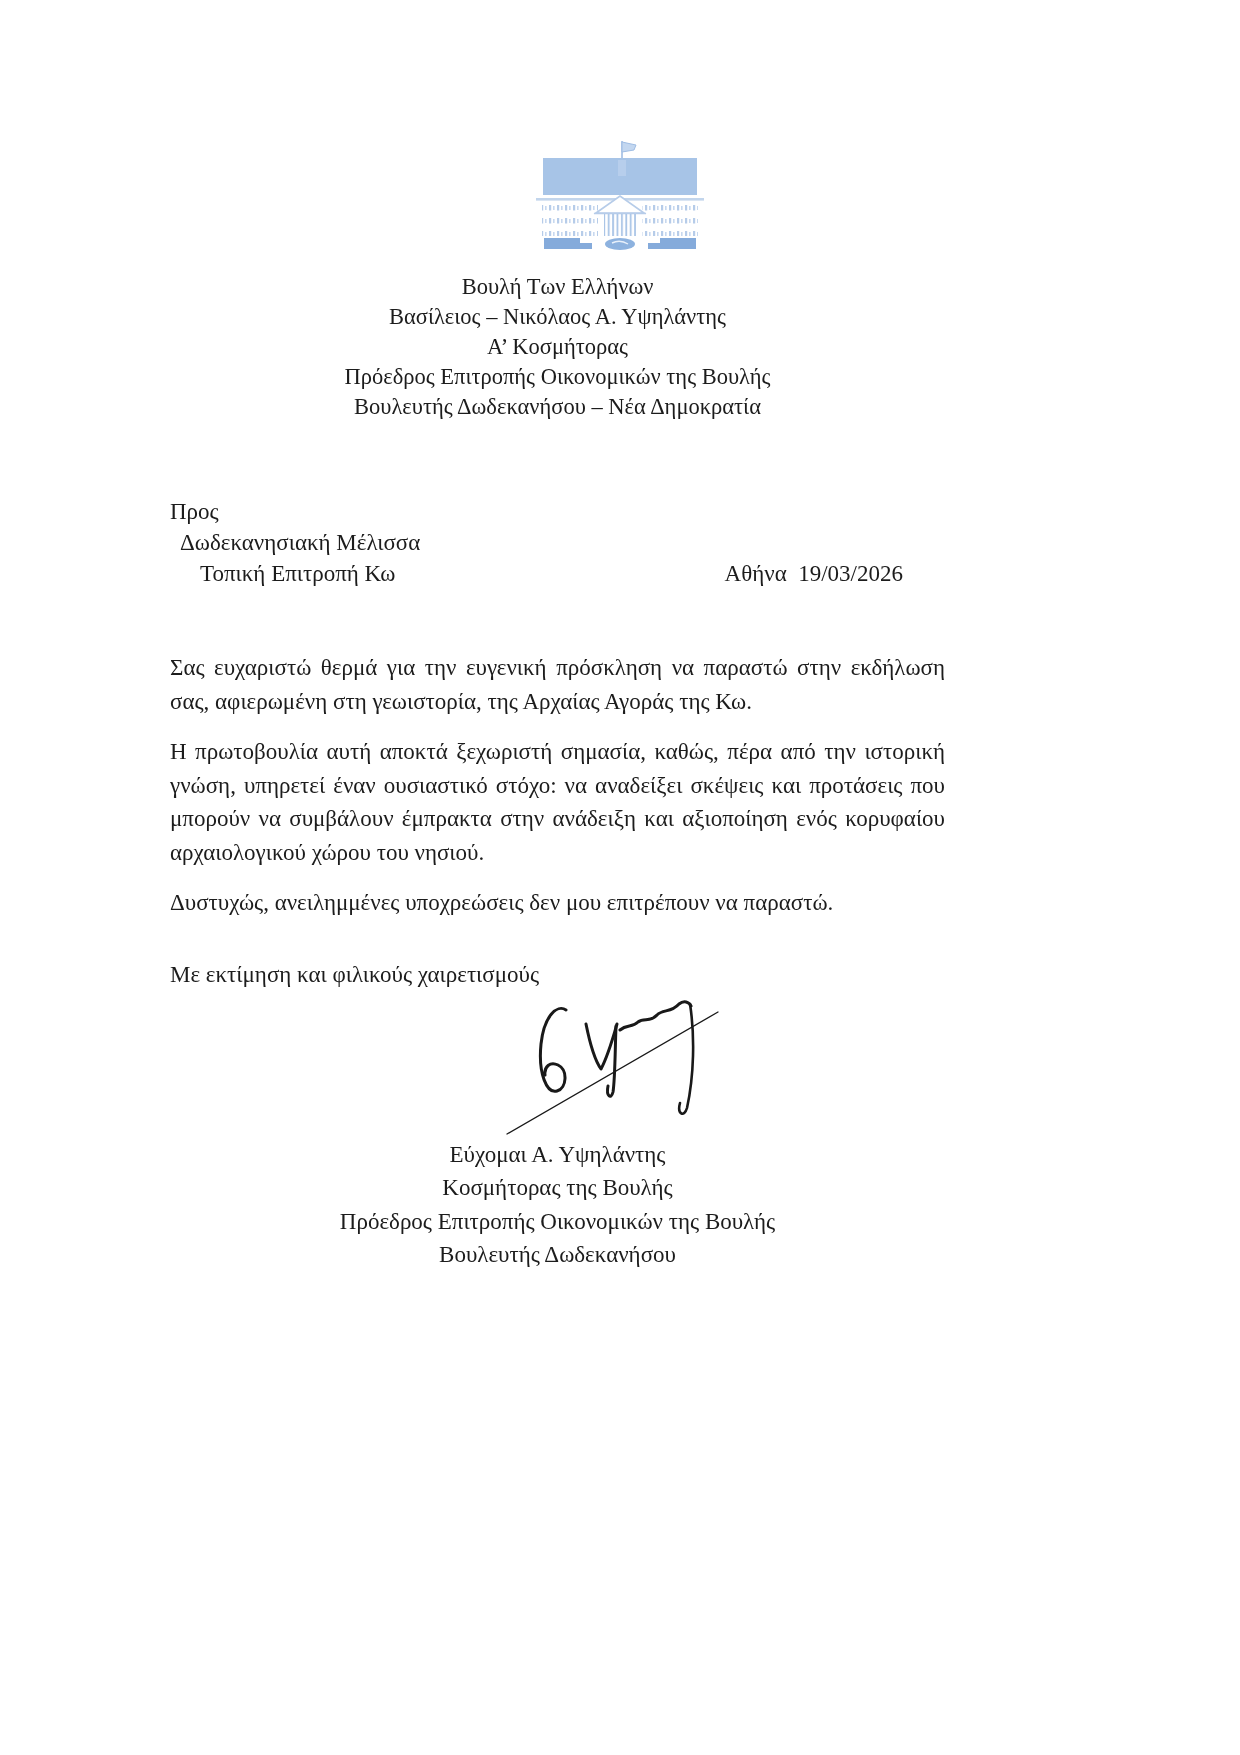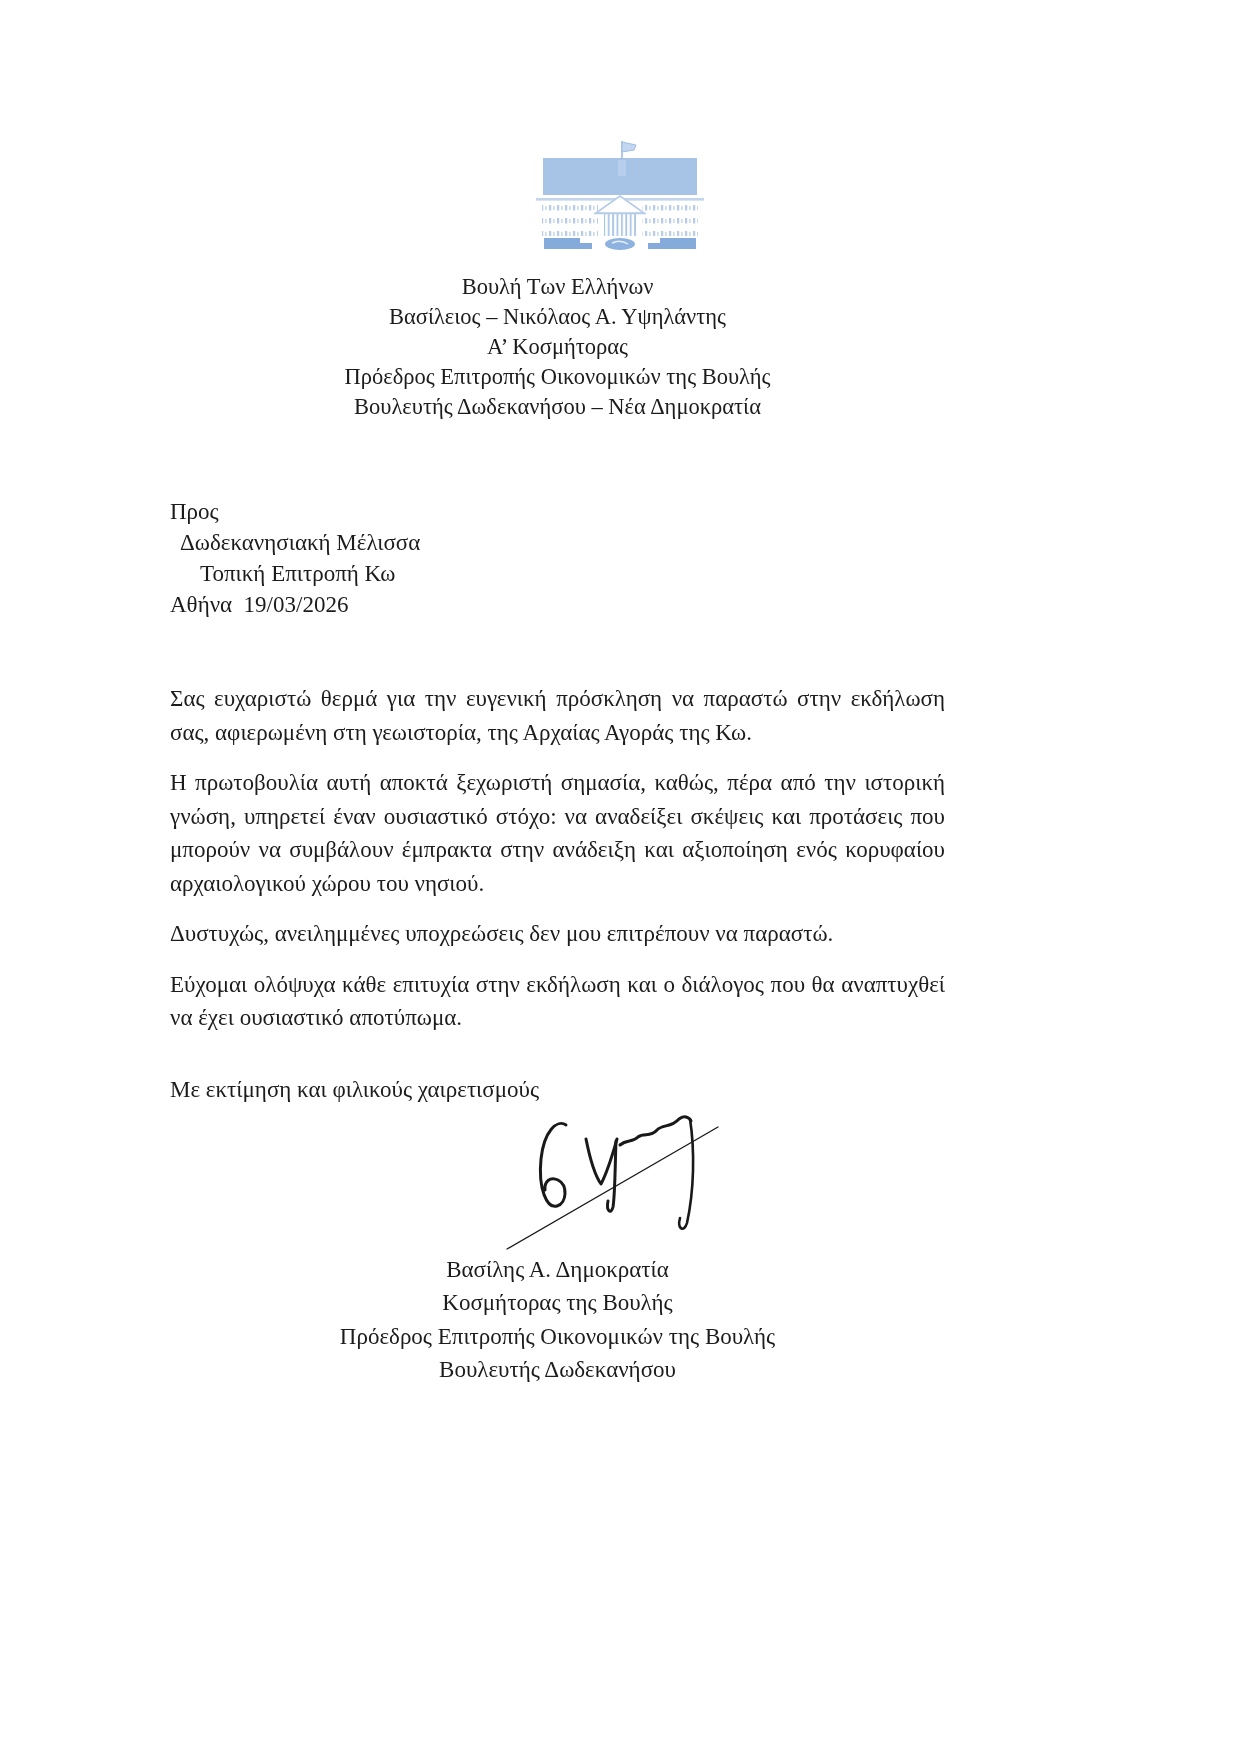"Τοπική Επιτροπή Κω" .recipient-row { flex-direction: column -> none }
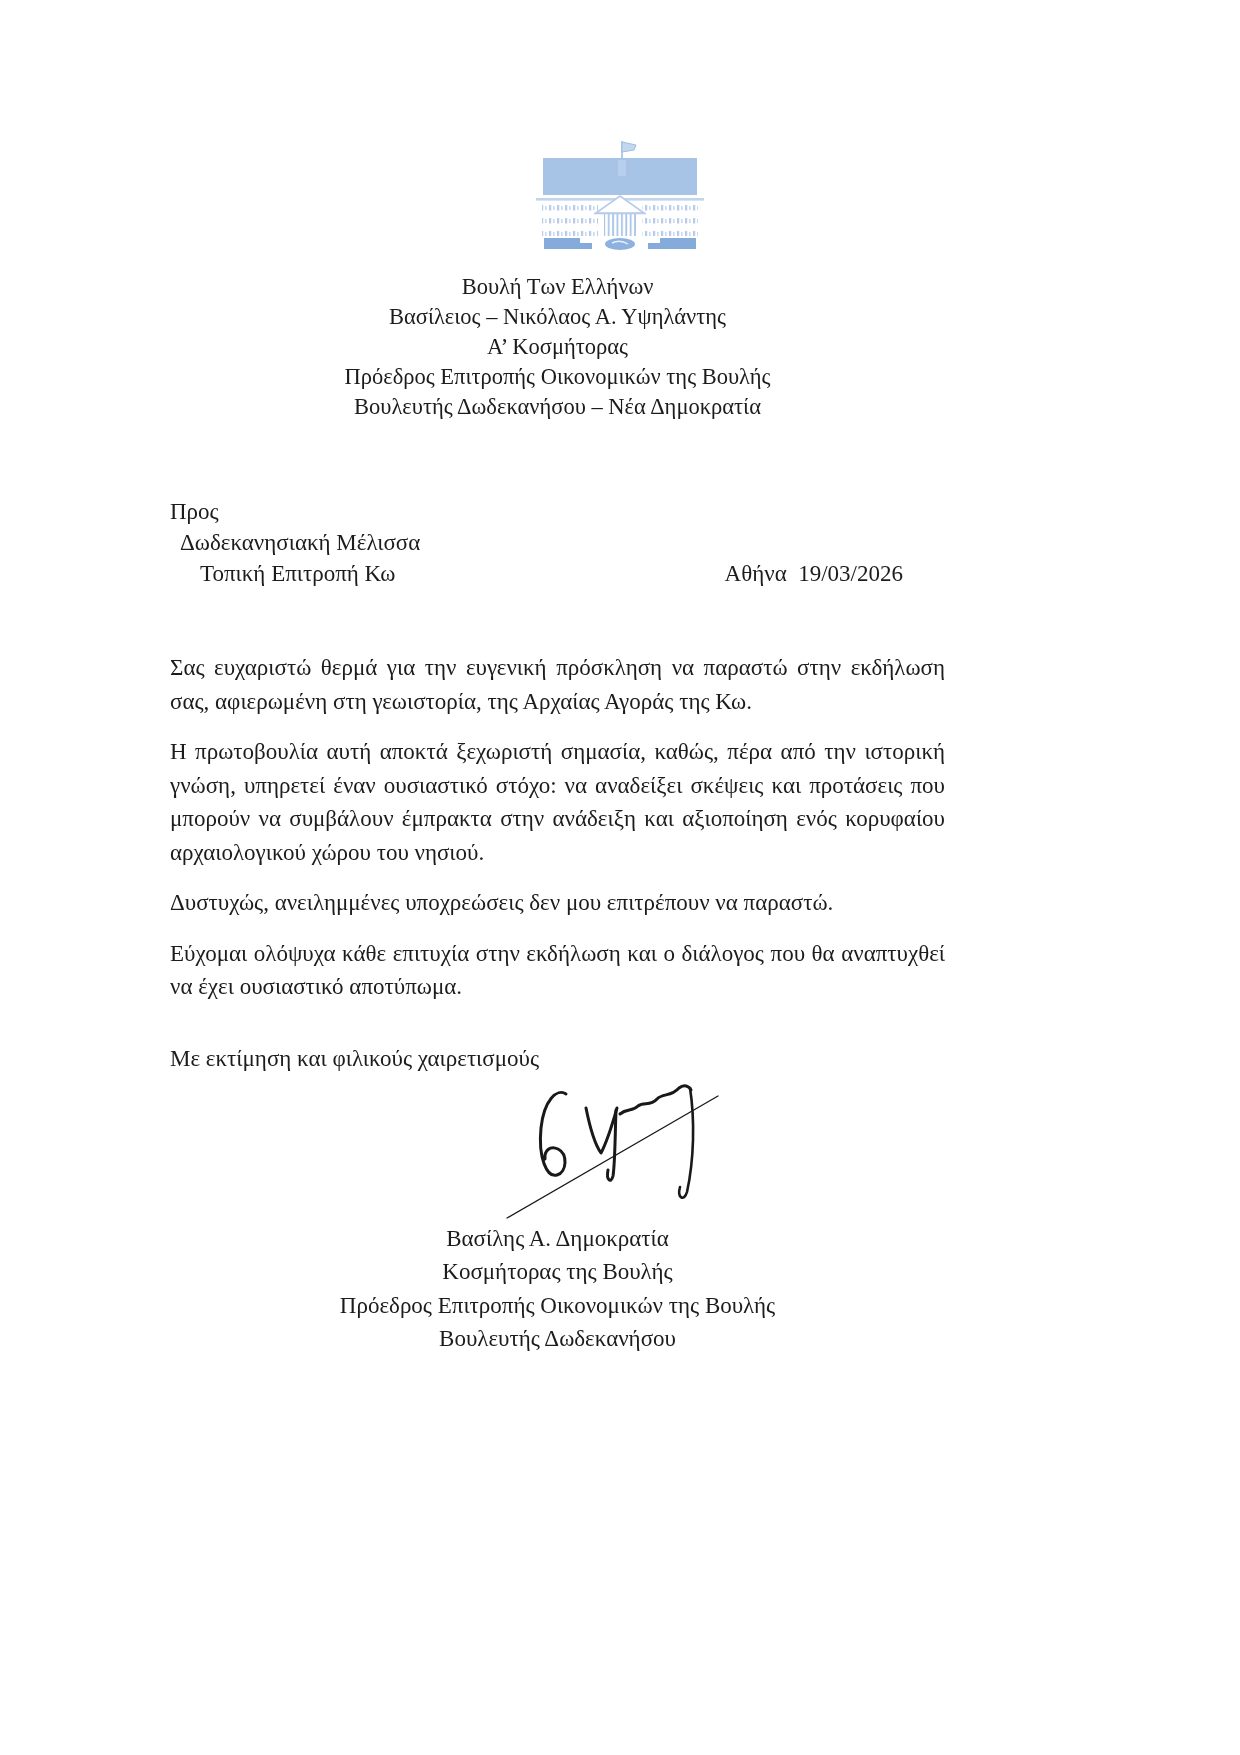"Εύχομαι ολόψυχα κάθε επιτυχία στην" p { html: <p>Εύχομαι ολόψυχα κάθε επιτυχία στην εκδήλωση και ο διάλογος που θα αναπτυχθεί να έχει ουσιαστικό αποτύπωμα.</p> -> none }
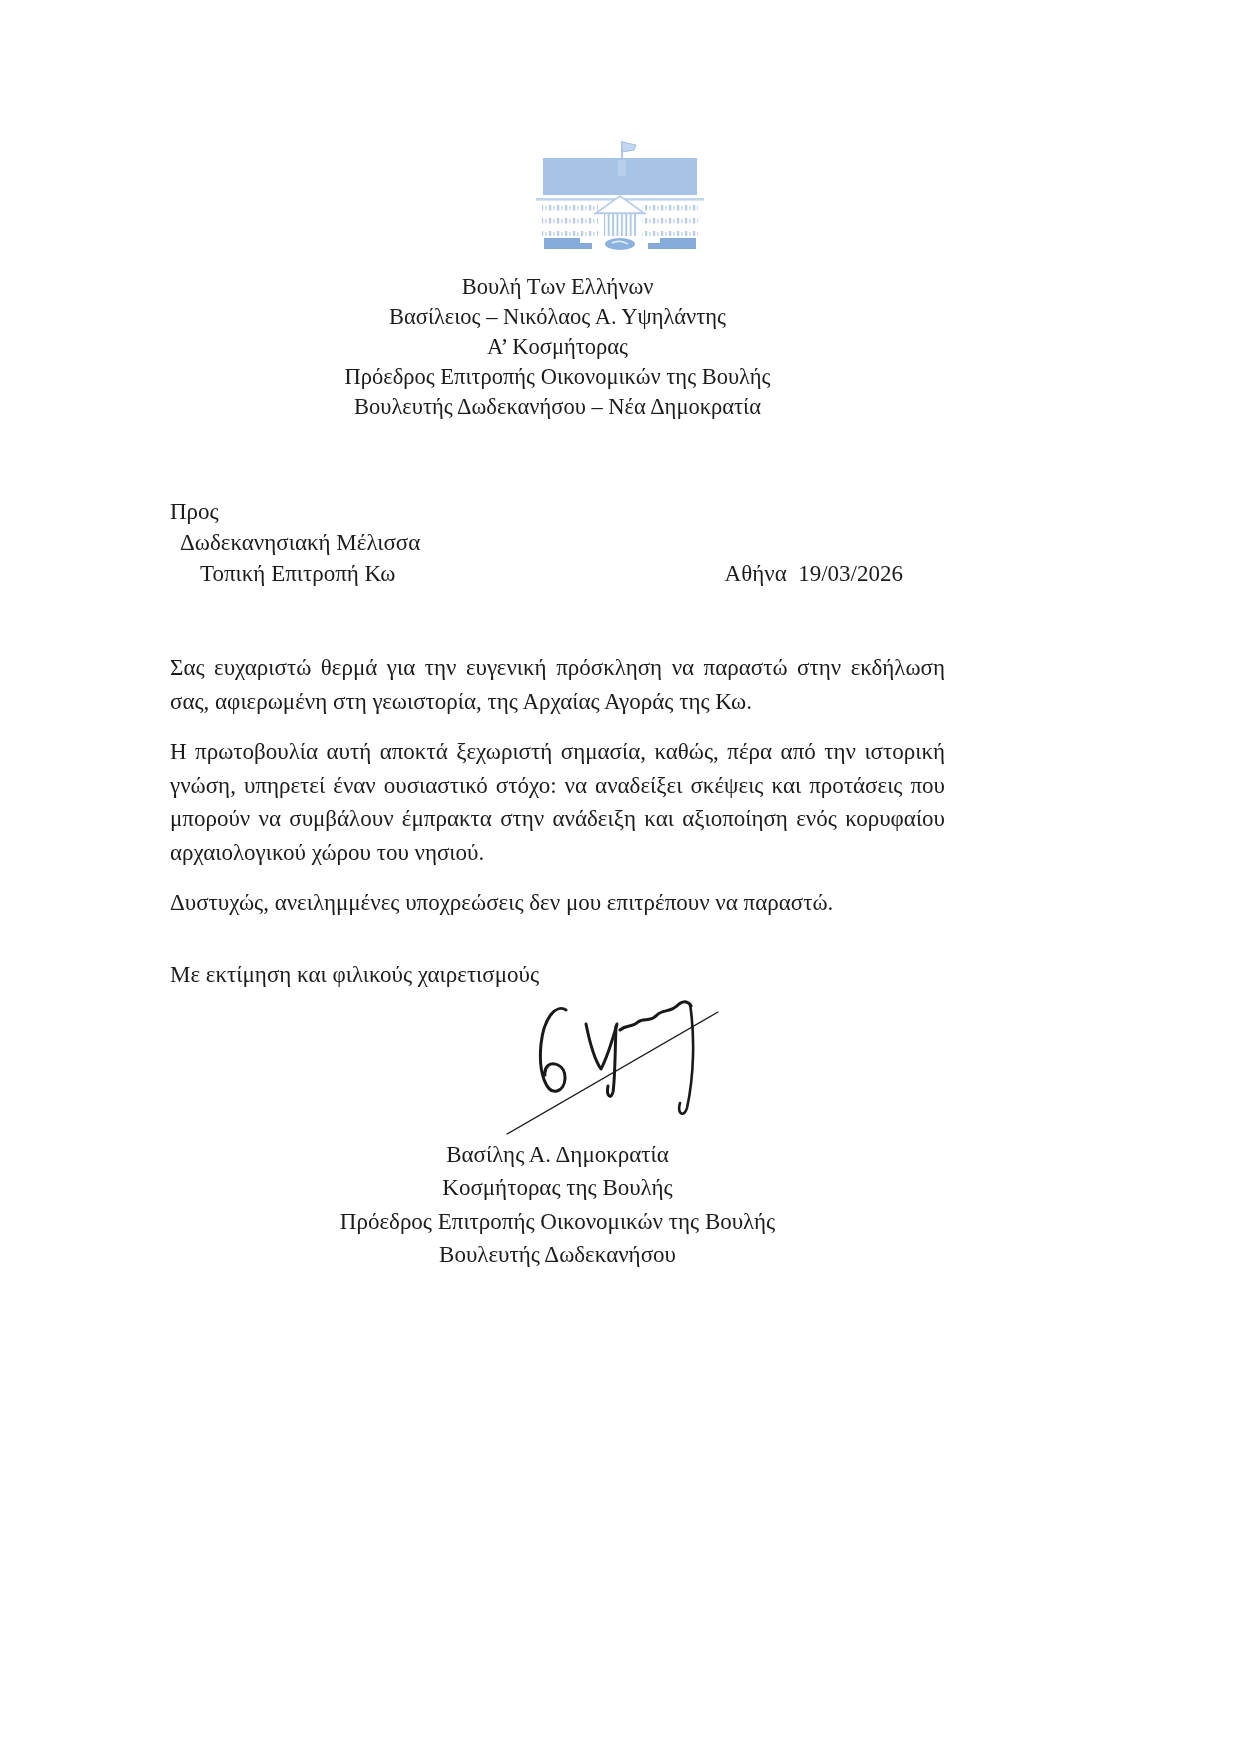"Βασίλης Α. Δημοκρατία" div { text: Βασίλης Α. Δημοκρατία -> Εύχομαι Α. Υψηλάντης }
